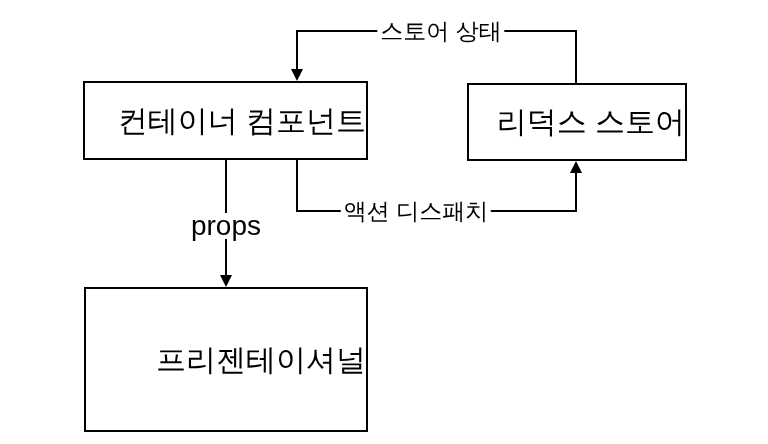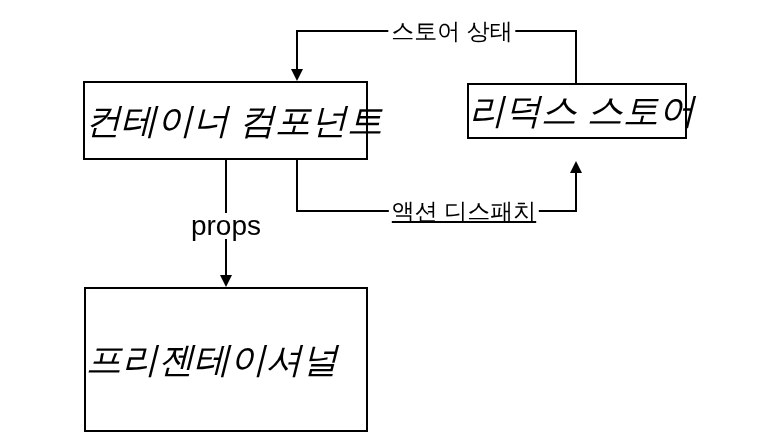"스토어 상태" div.edge-label { left: 452px -> 441px }
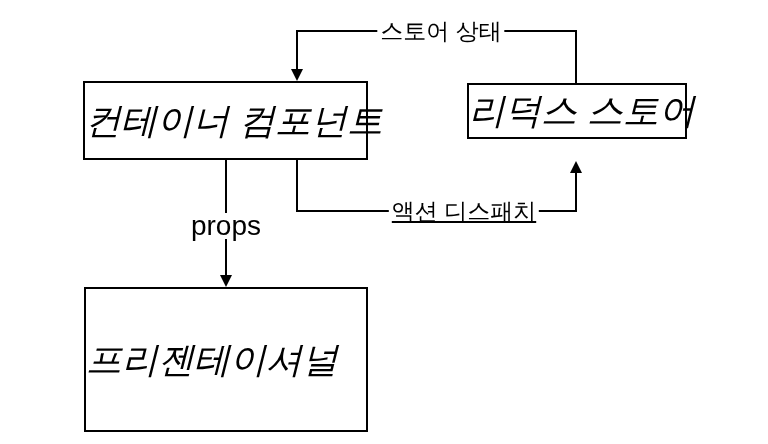"컨테이너 컴포넌트" .node { align-items: flex-start -> flex-end; font-size: 36px -> 30px; font-style: italic -> none }
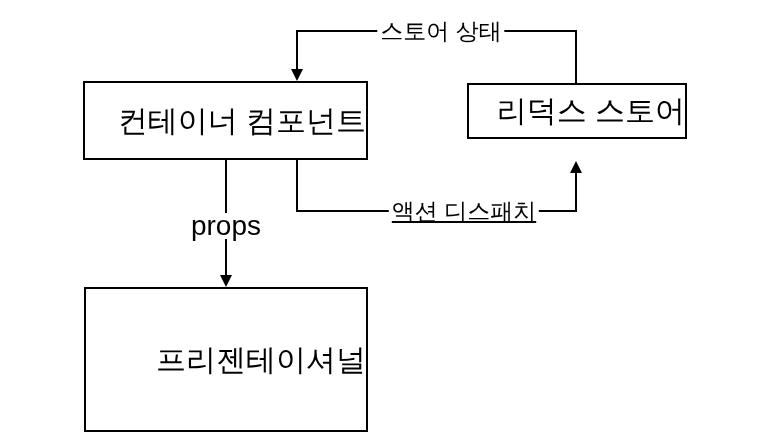"리덕스 스토어" .node-store { height: 56px -> 78px }
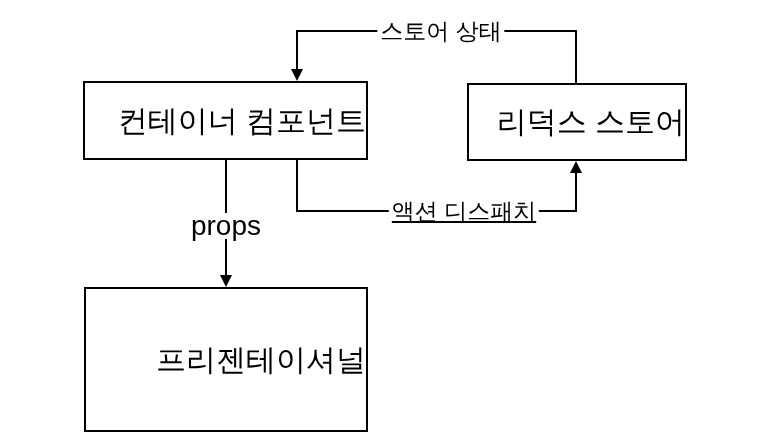"액션 디스패치" div.edge-label { left: 464px -> 416px; text-decoration: underline -> none }
